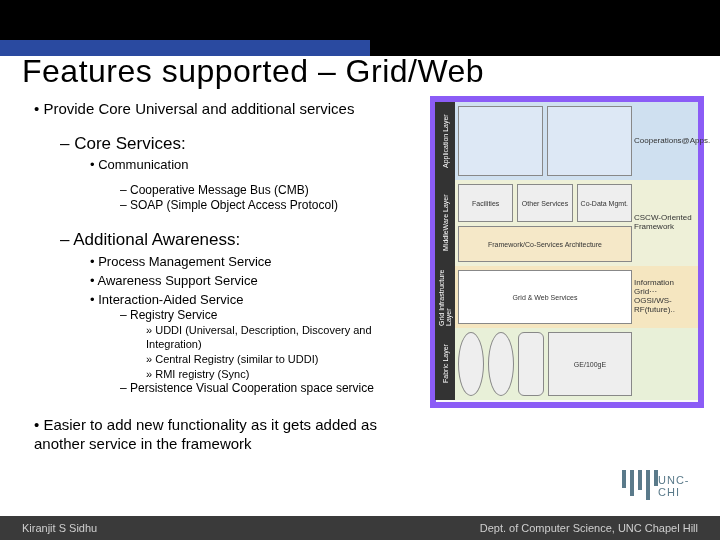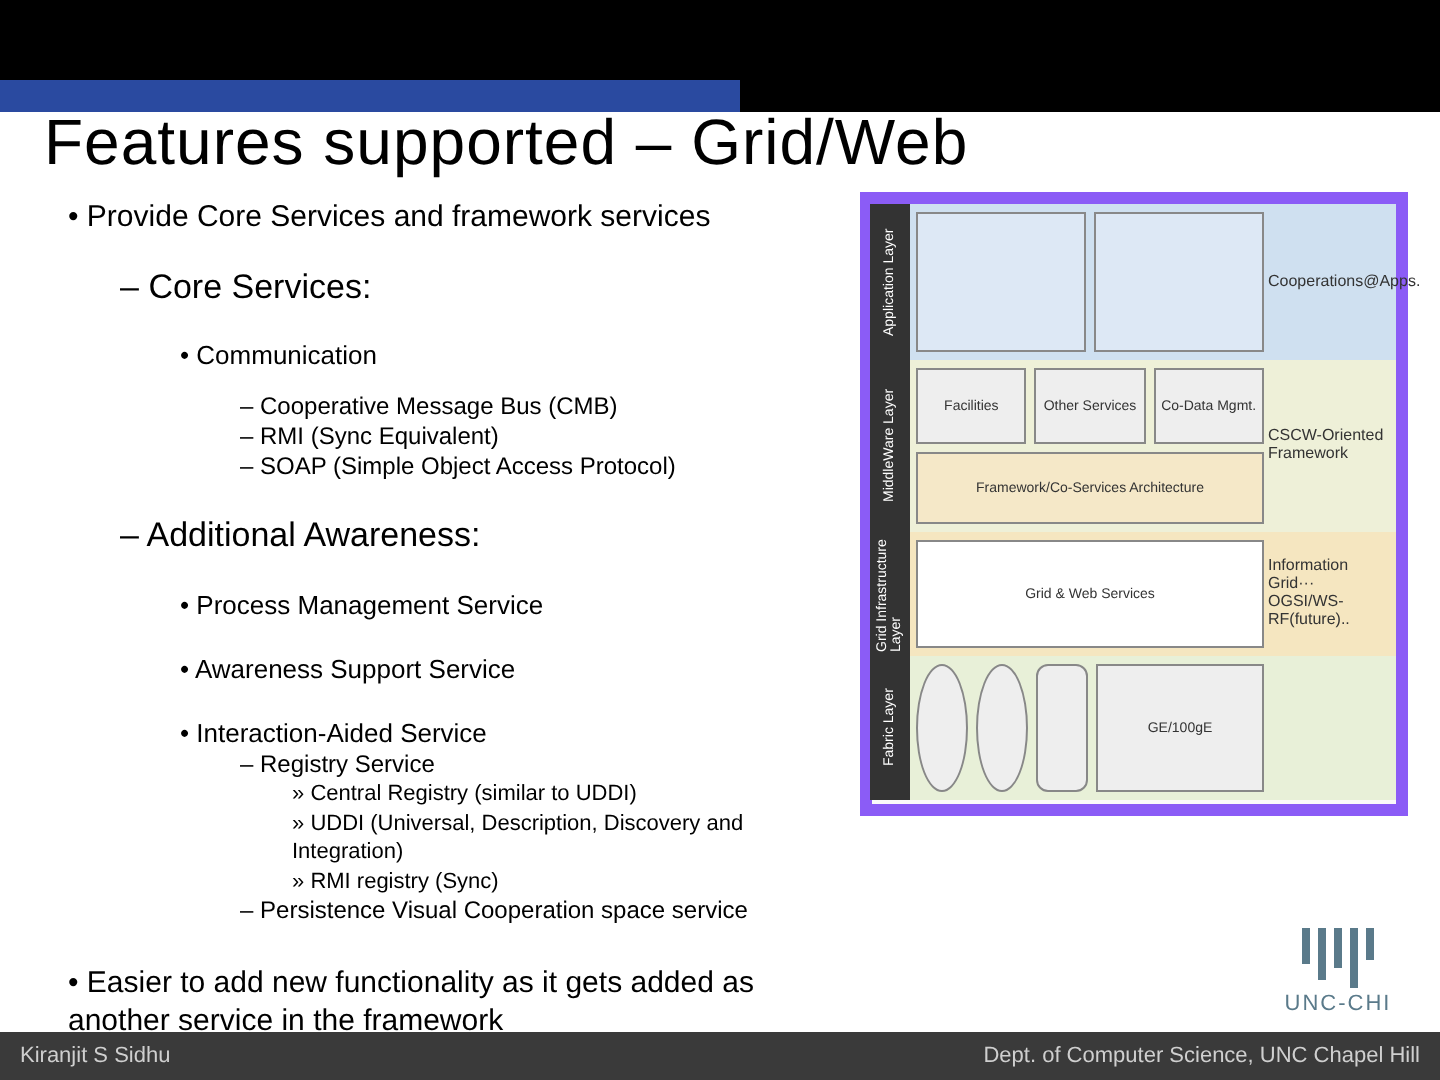"Provide Core Services and framework" div.b1 { text: Services and framework -> Universal and additional }
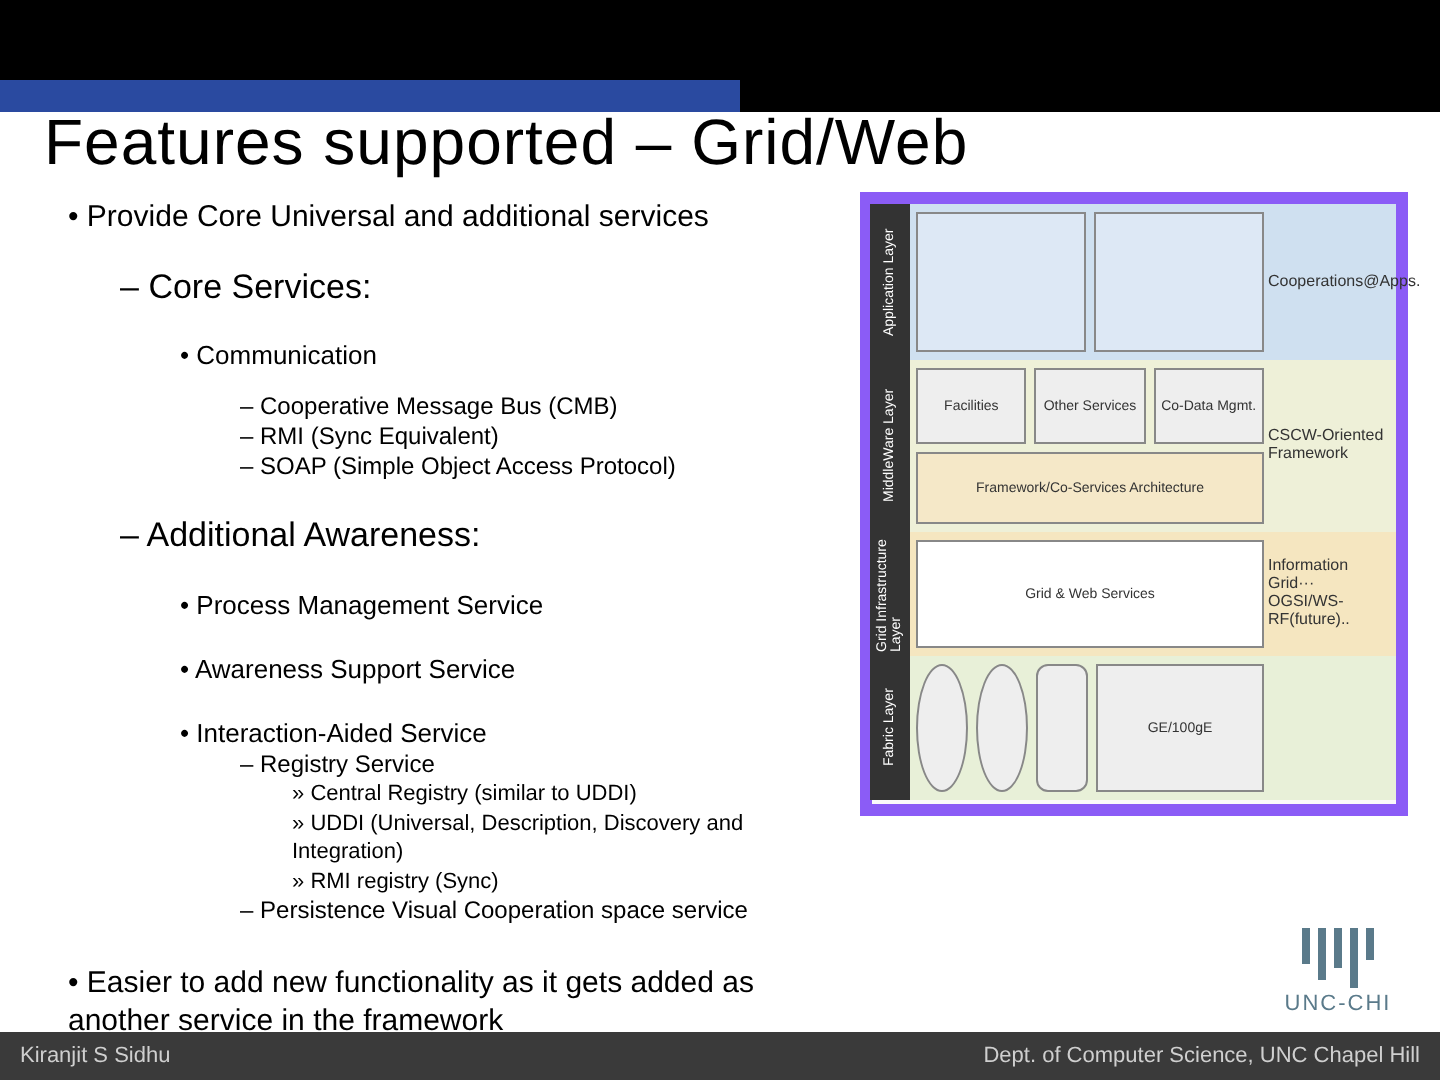"Communication" .b3 { margin-top: 16px -> 3px }
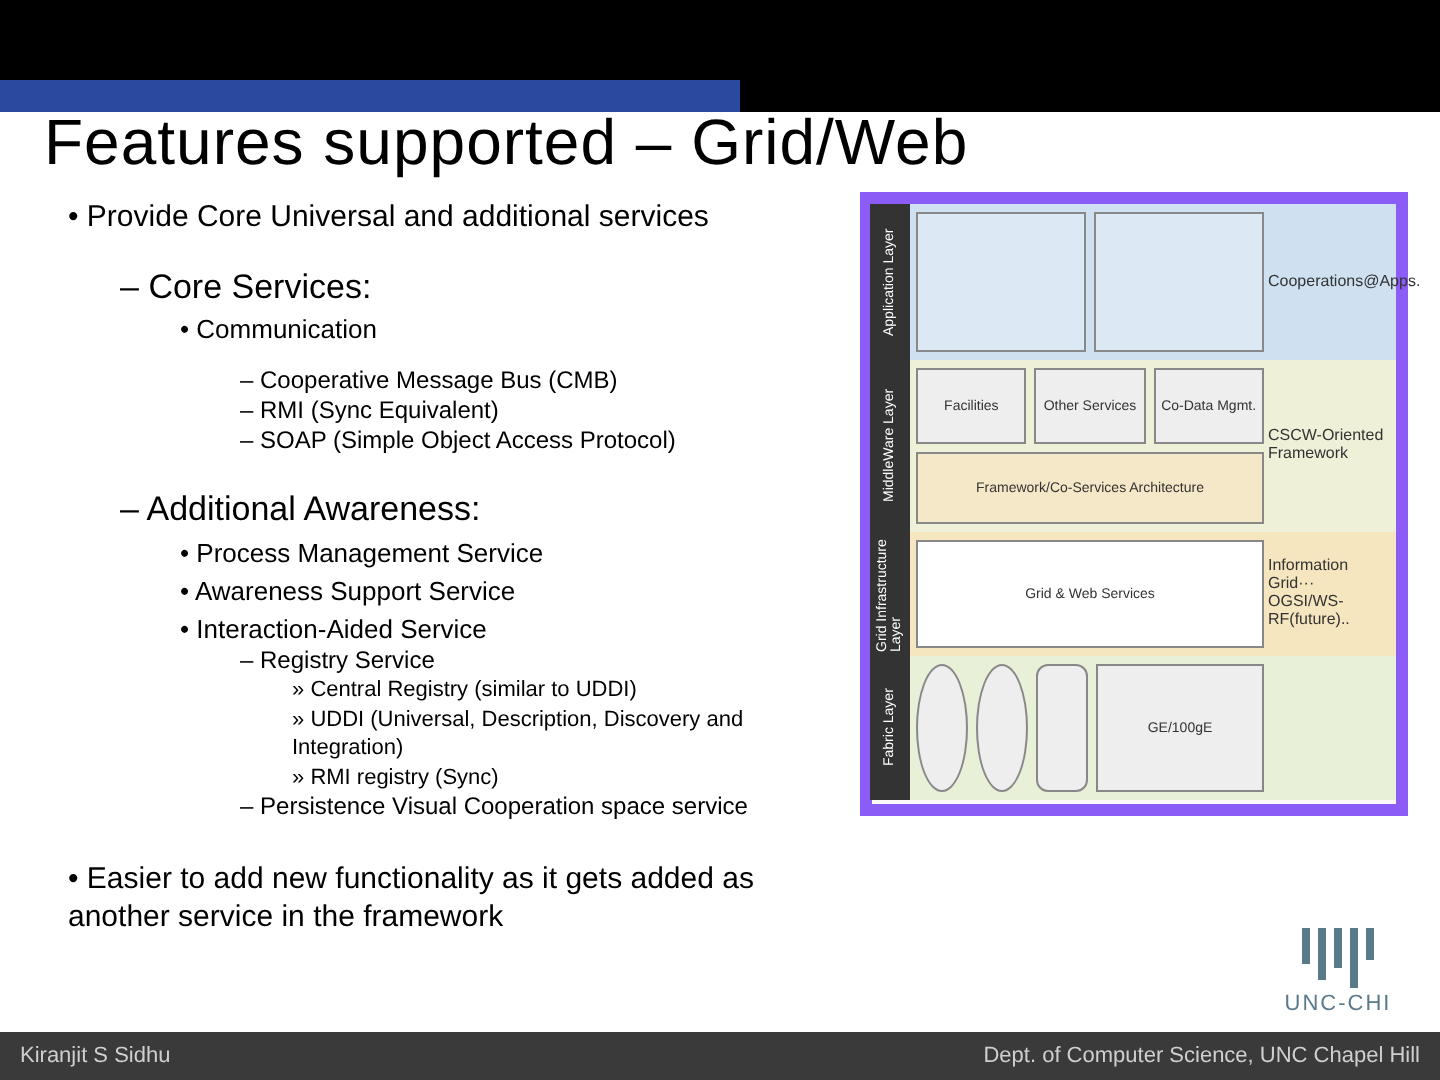"RMI (Sync Equivalent)" div.b4 { html: <div>RMI (Sync Equivalent)</div> -> none }
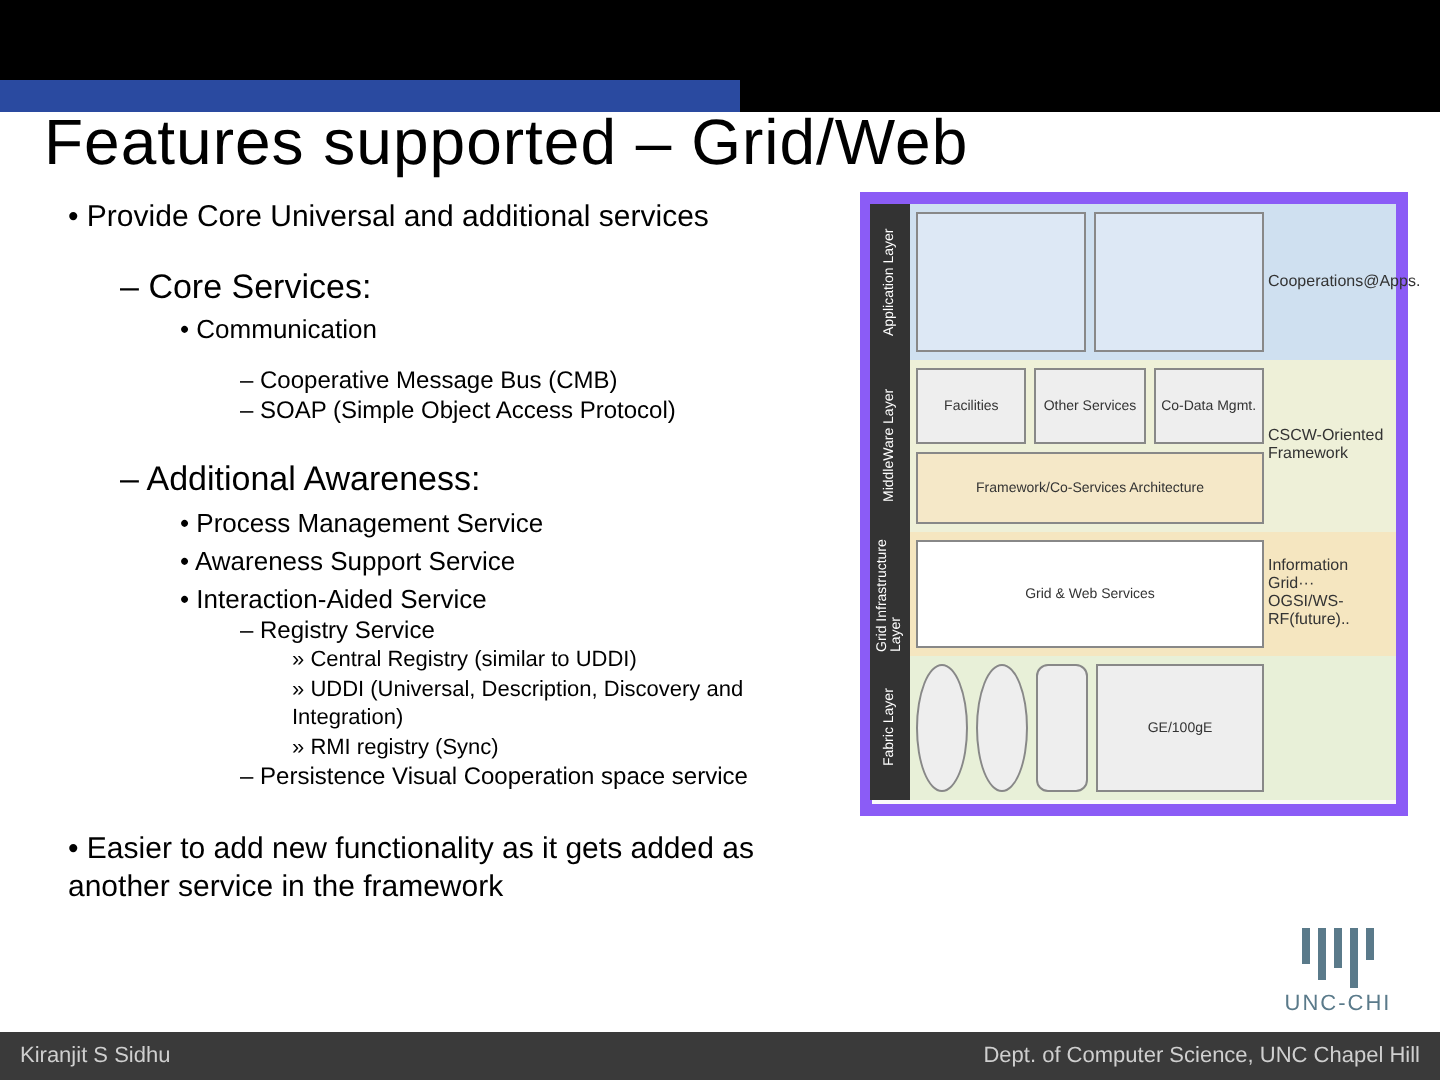"Central Registry (similar to UDDI)" div.b5 { order: before "UDDI (Universal, Description, Discovery" -> after "UDDI (Universal, Description, Discovery" }
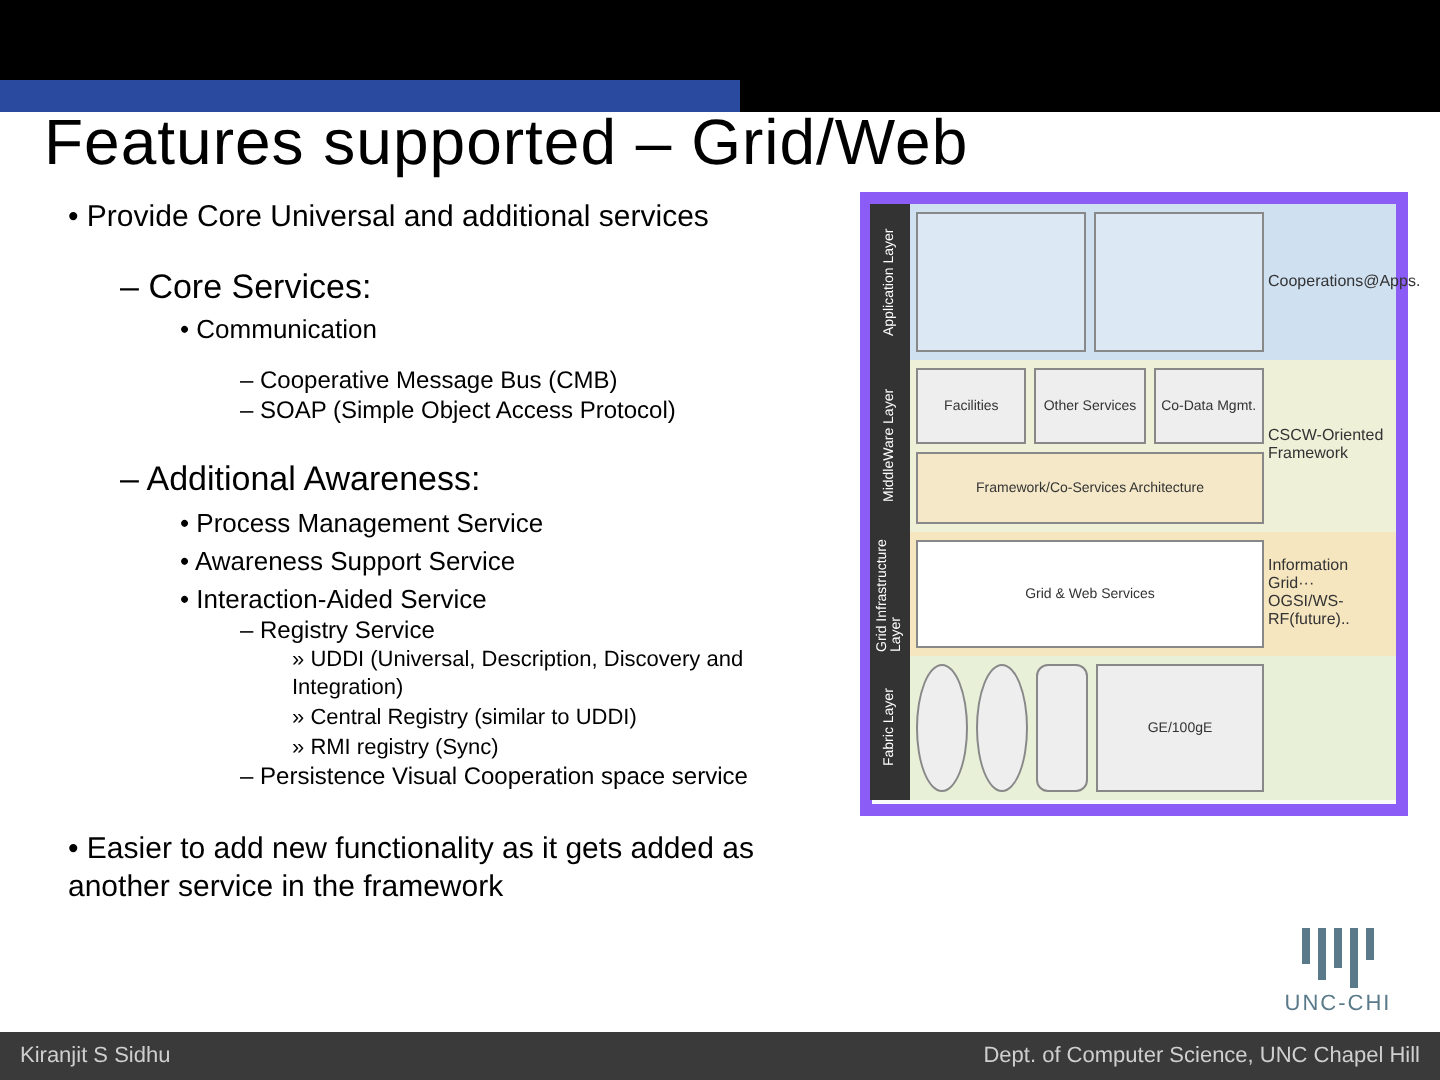"UNC-CHI" .logo { flex-direction: column -> row; right: 16px -> 28px }
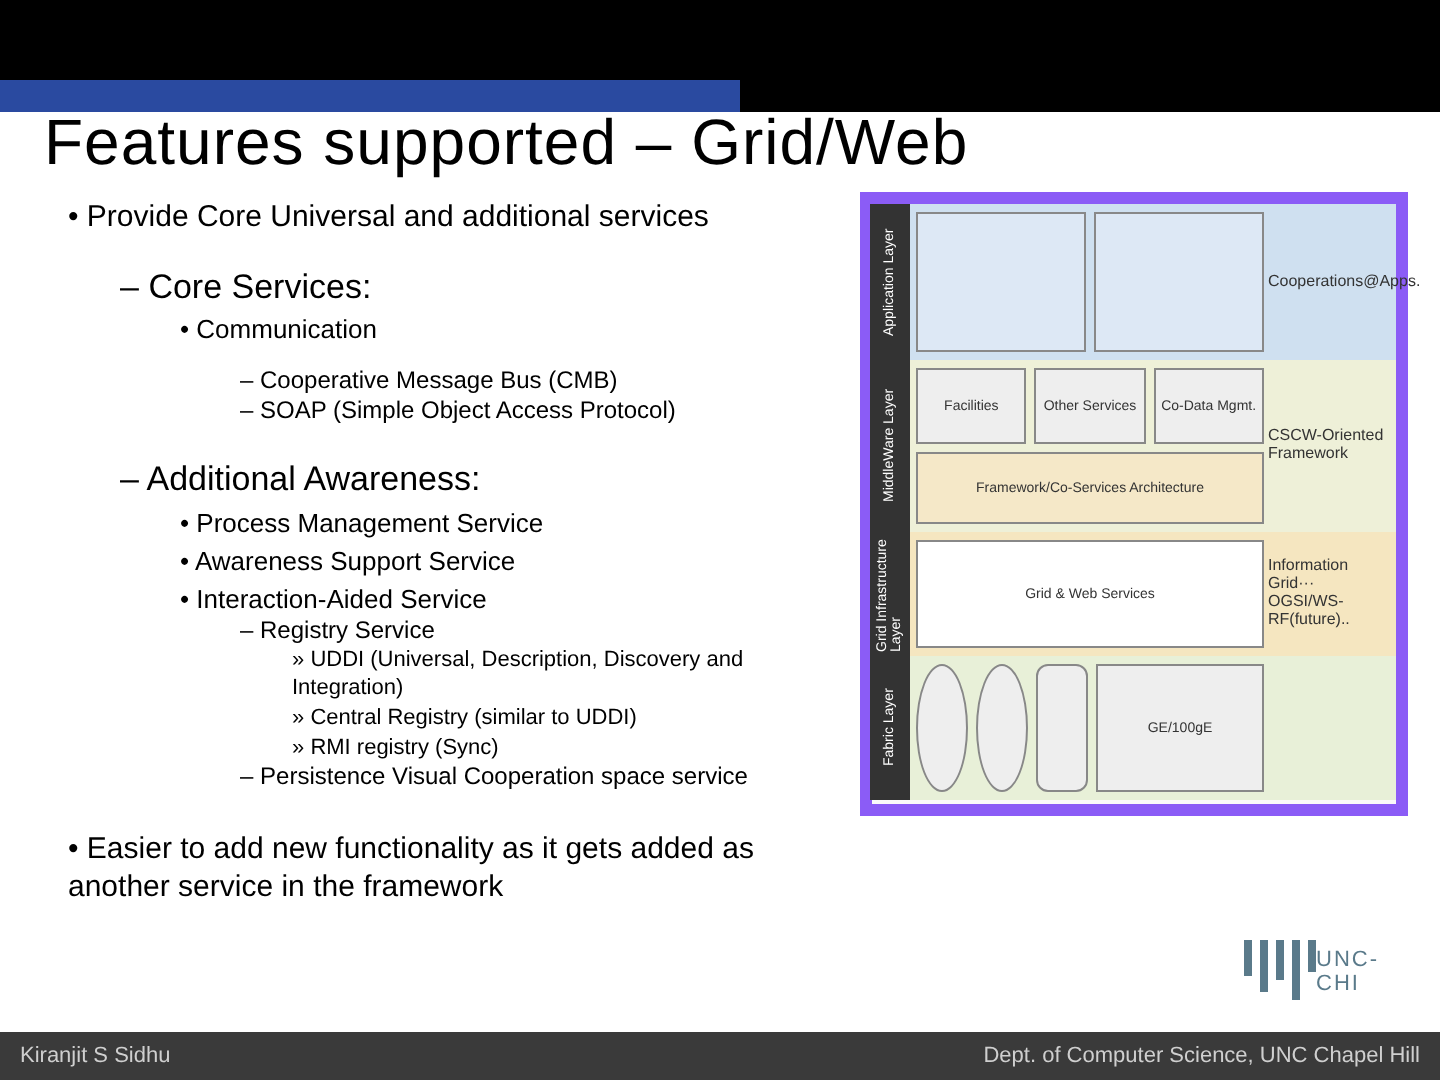"Kiranjit S Sidhu" .footer { padding: 0 10px -> 0 22px }
